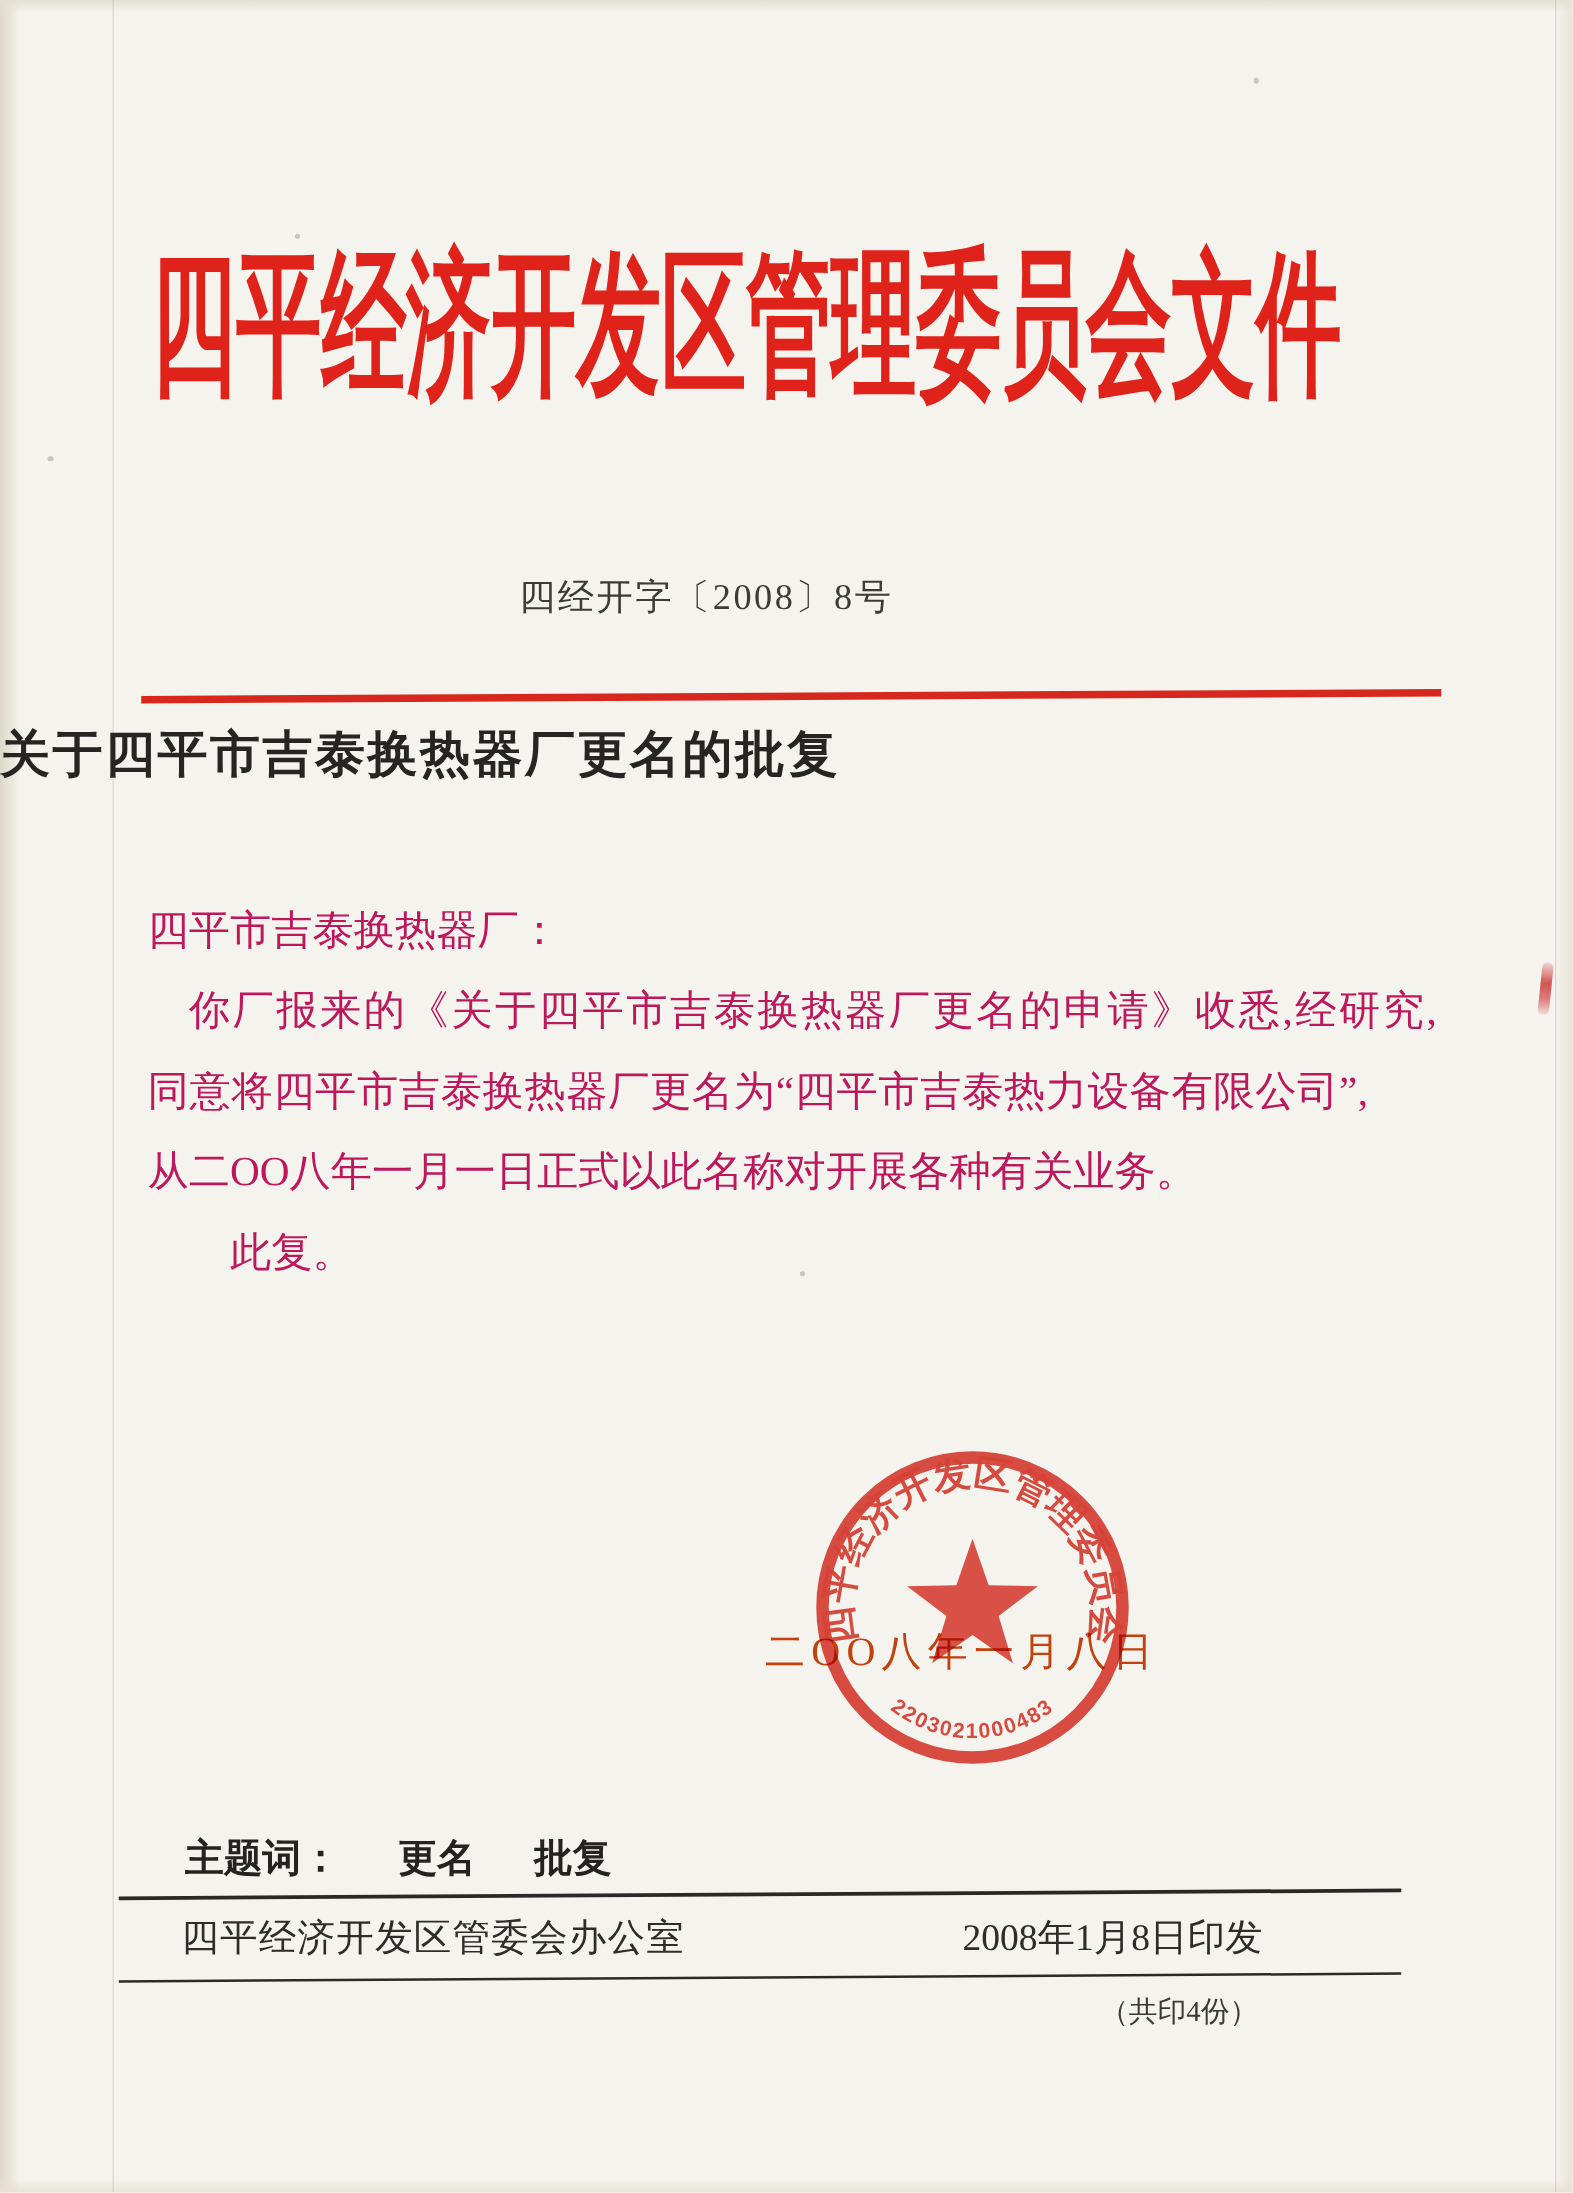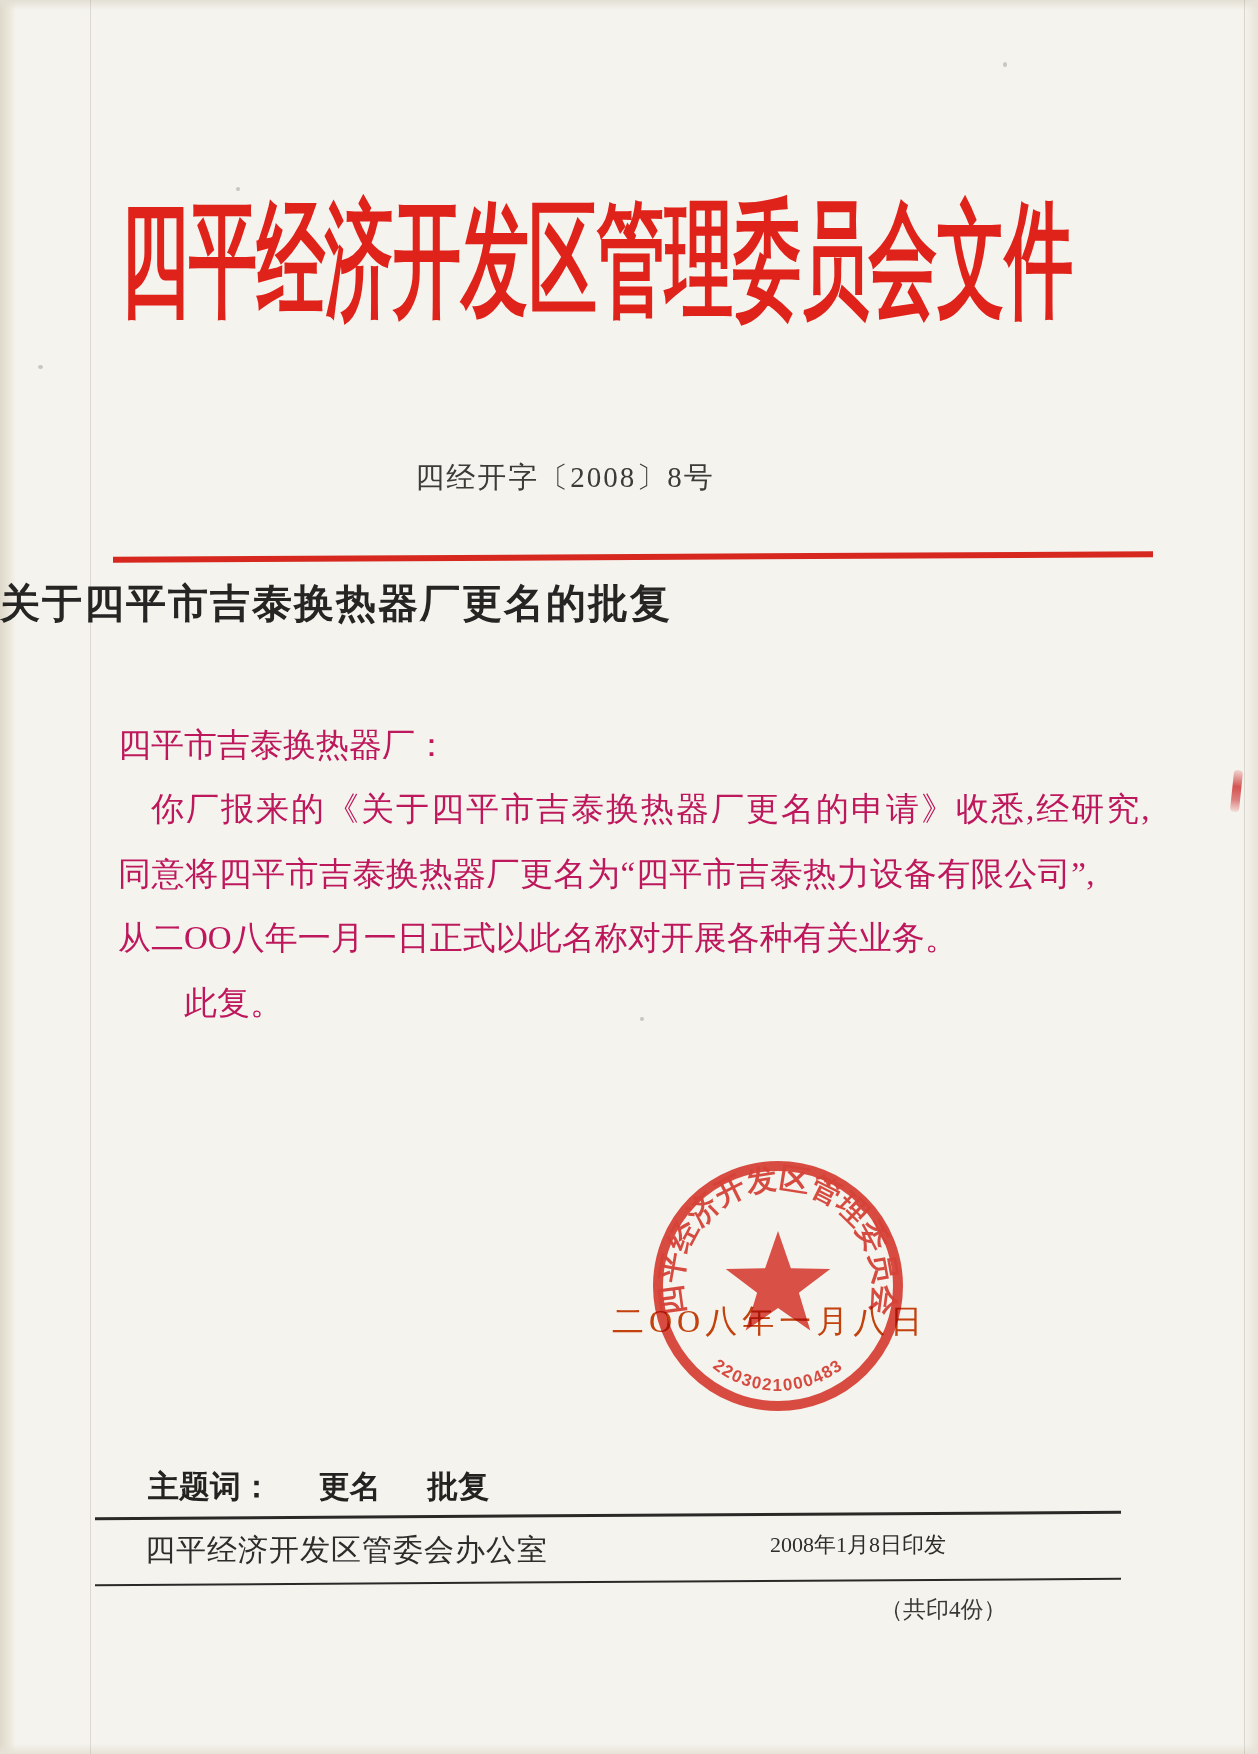"2008年1月8日印发" .footer-print-date { font-size: 22px -> 30px }
